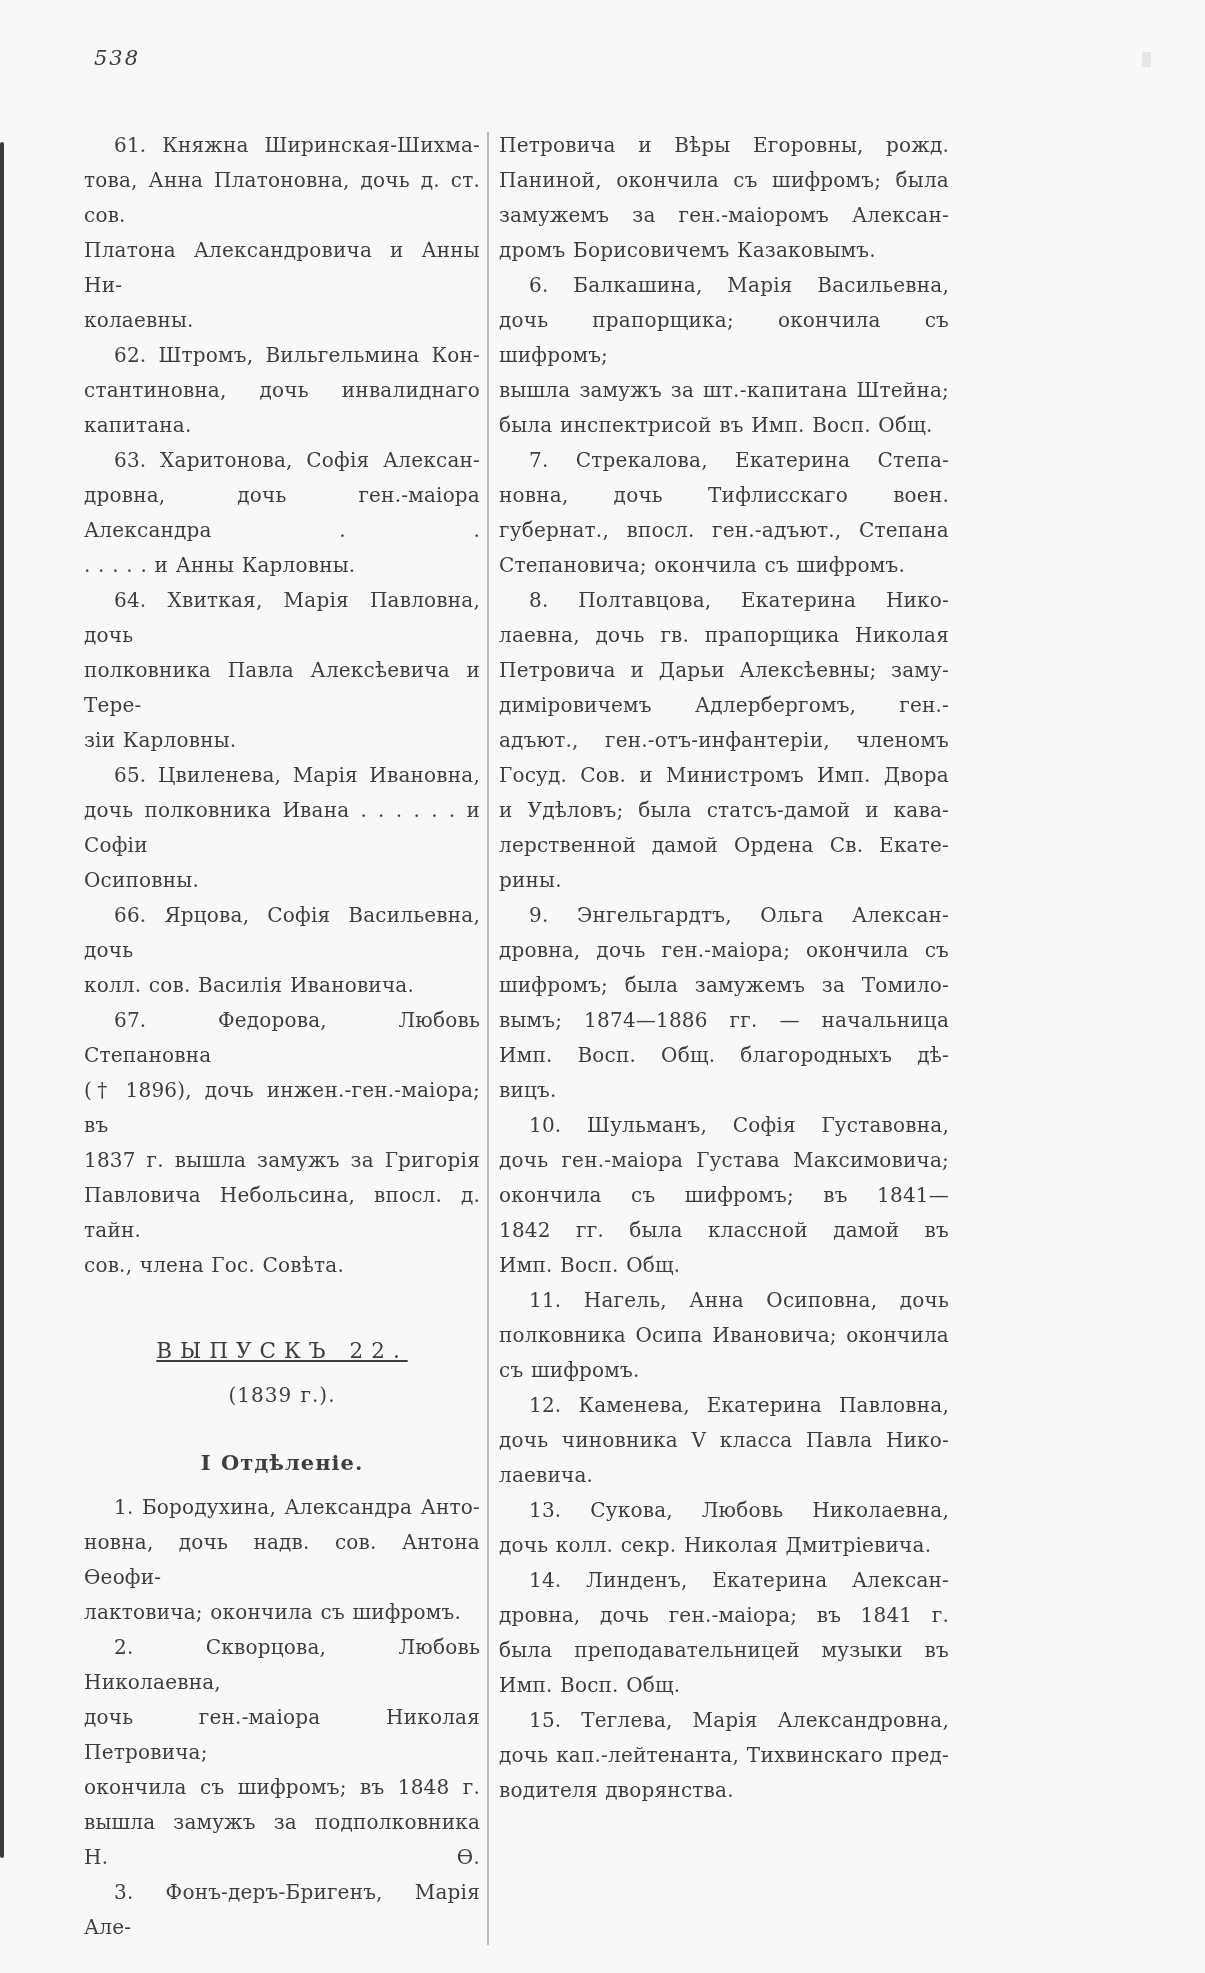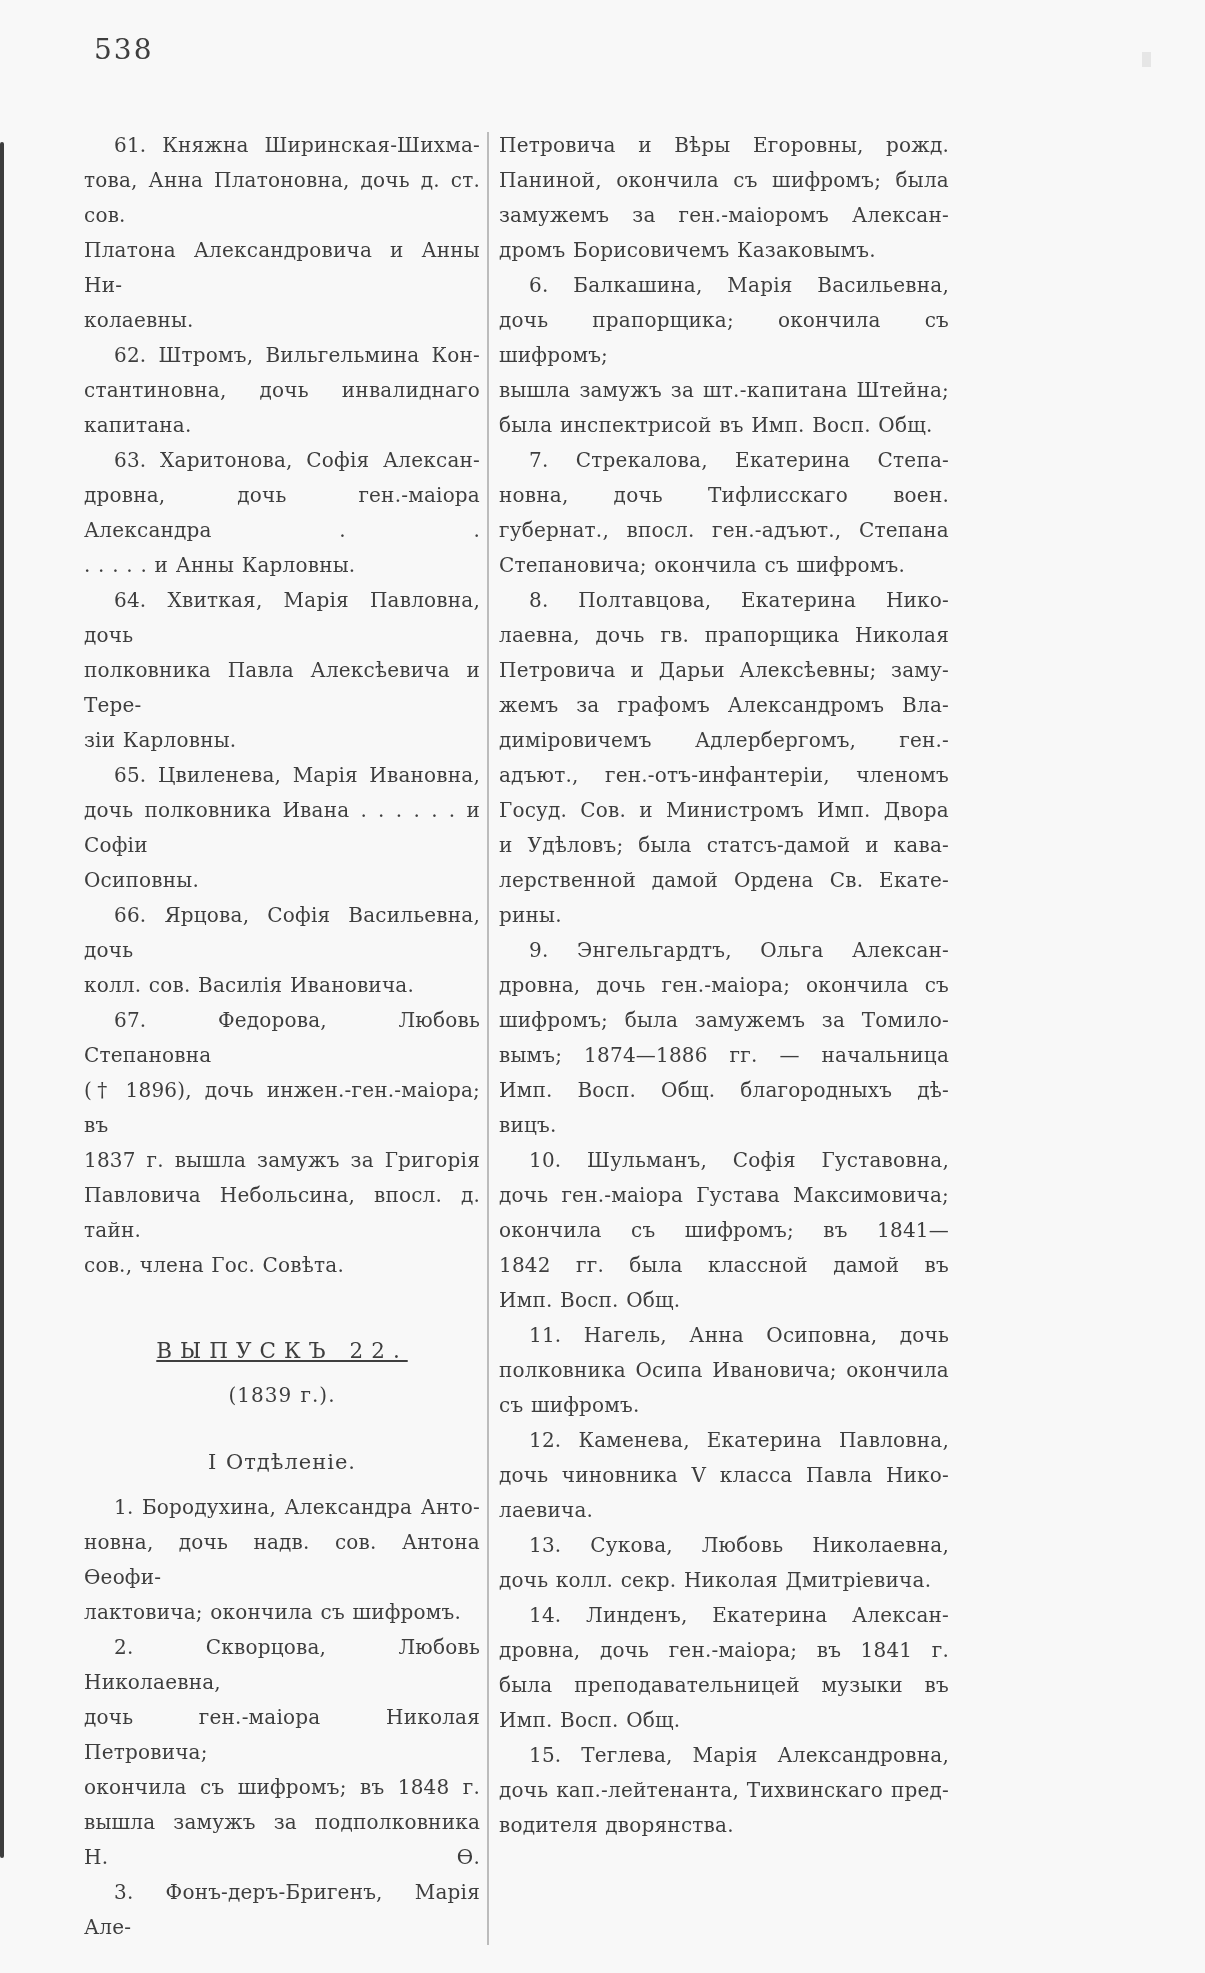"538" .page-number { font-size: 28px -> 21px; font-style: none -> italic; top: 33px -> 46px }
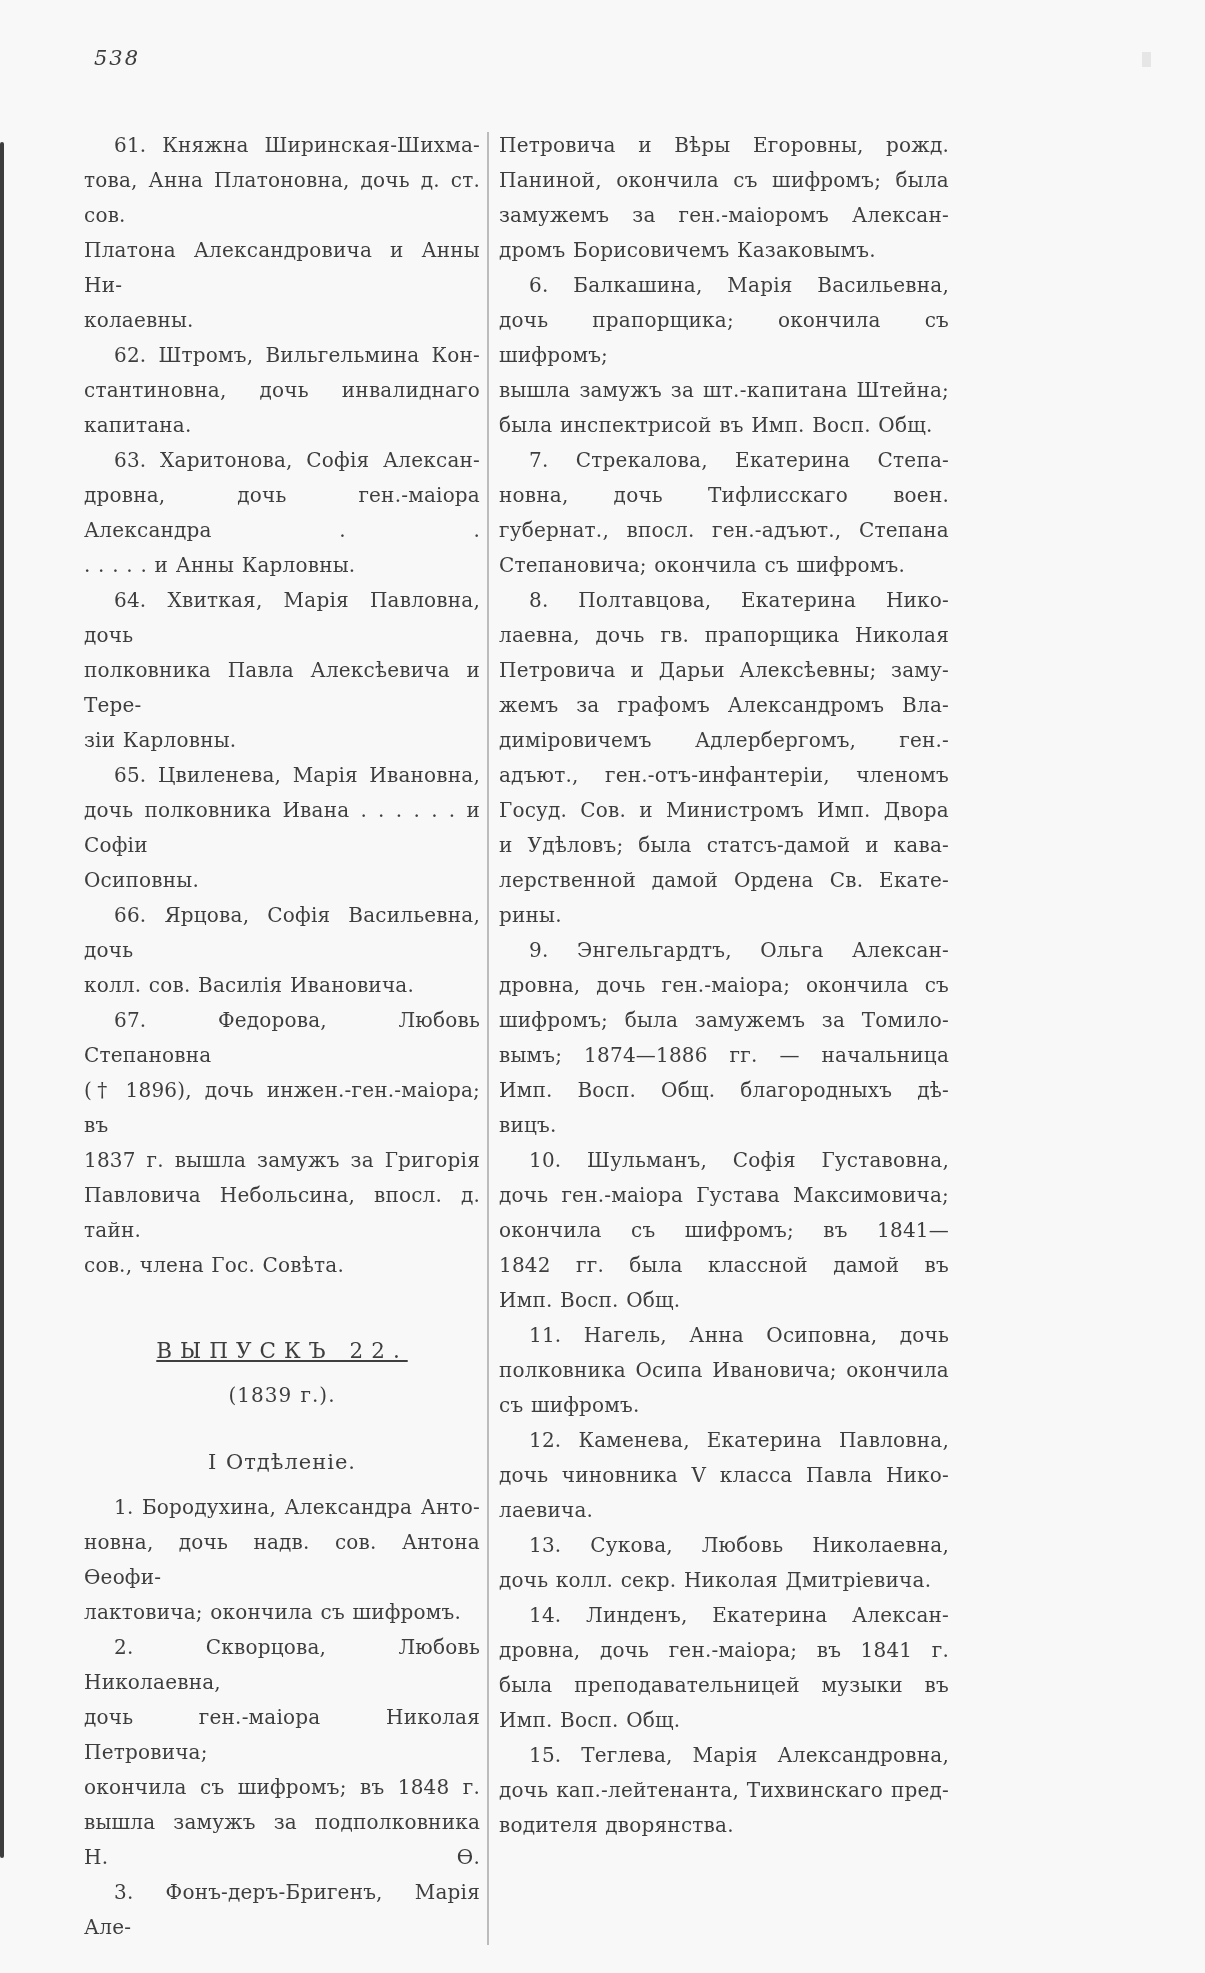"жемъ за графомъ Александромъ Вла-" div.line { html: <div>жемъ за графомъ Александромъ Вла-</div> -> none }
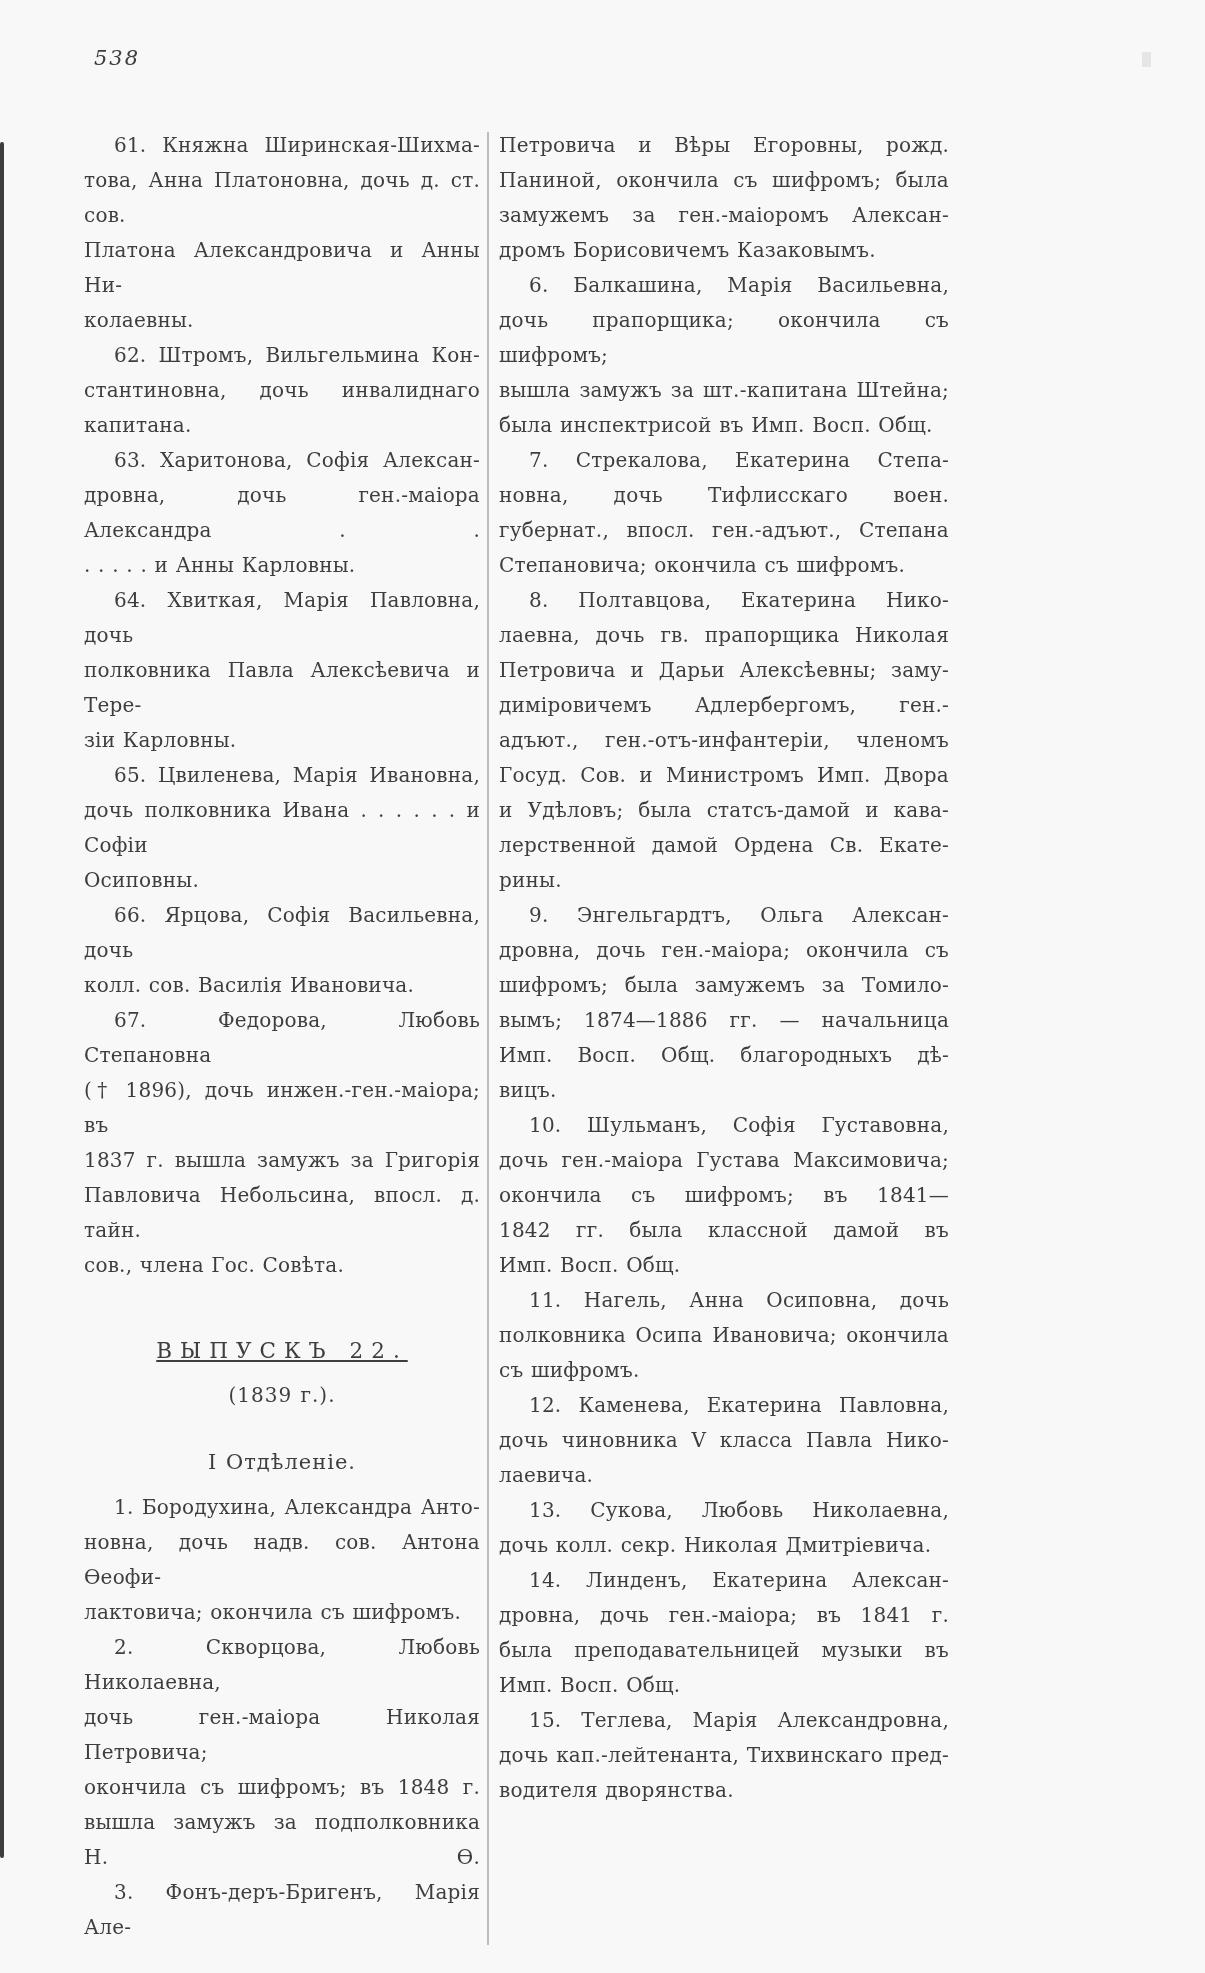"I Отдѣленіе." .heading-section .line { font-weight: none -> bold }
